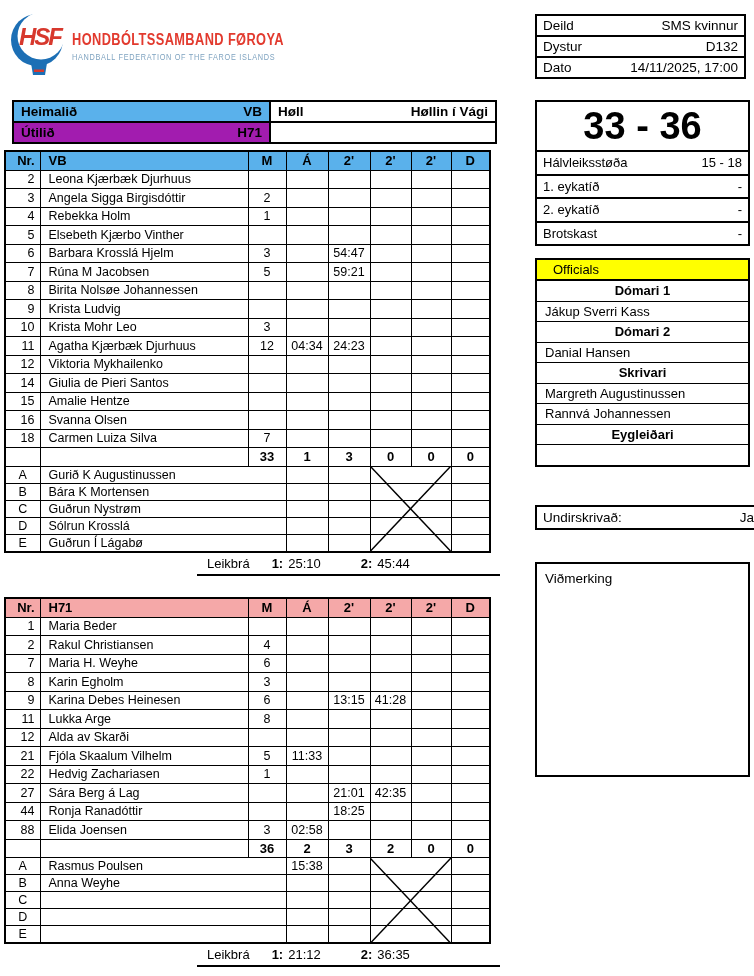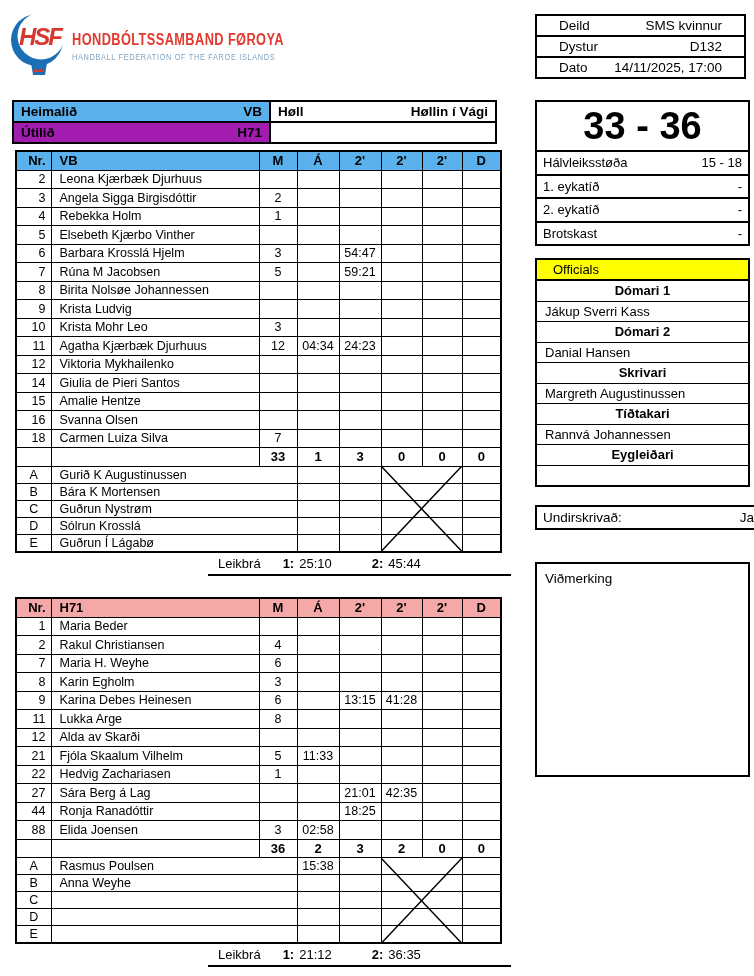"Deild" .info-row { padding: 0 22px -> 0 6px }
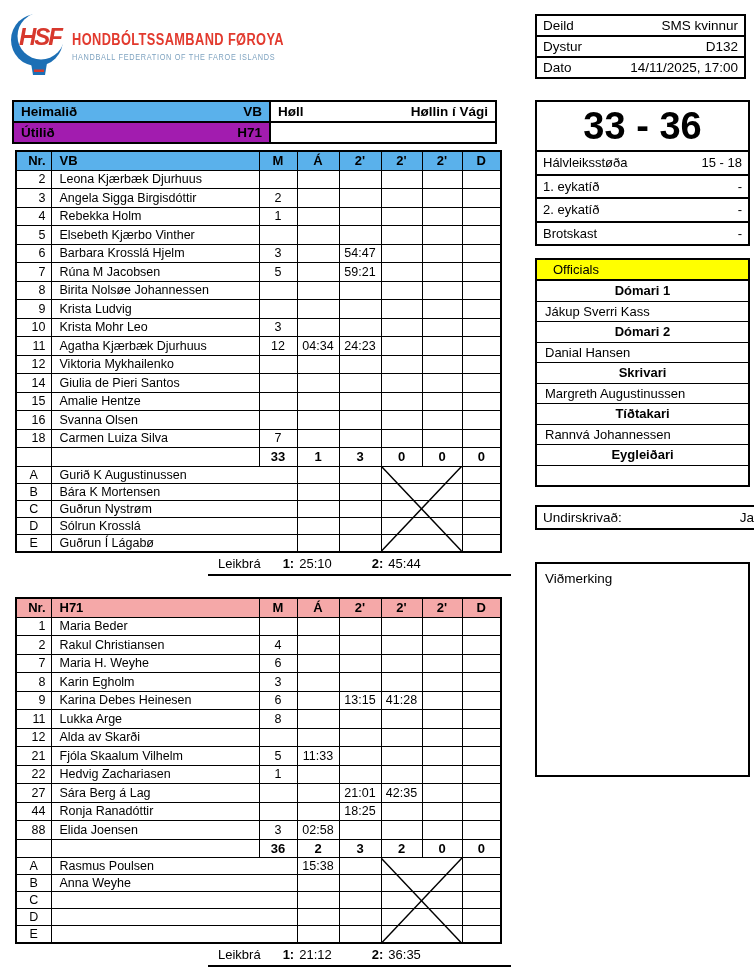"Nr." section.roster { left: 15px -> 4px }
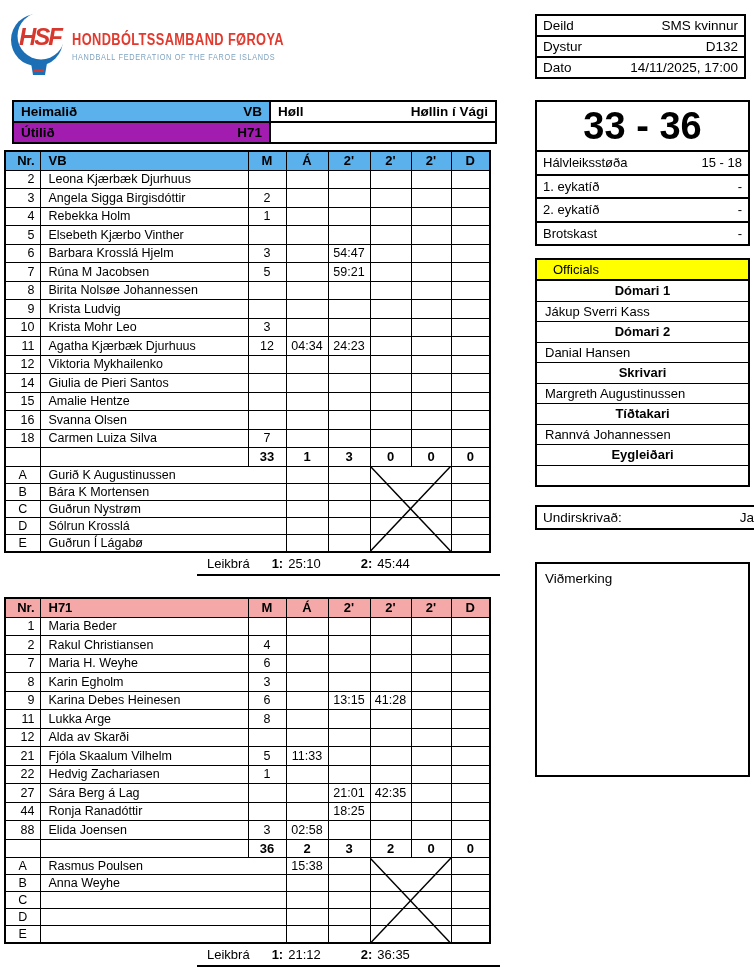"Tíðtakari" div.off-role { html: <div>Tíðtakari</div> -> none }
